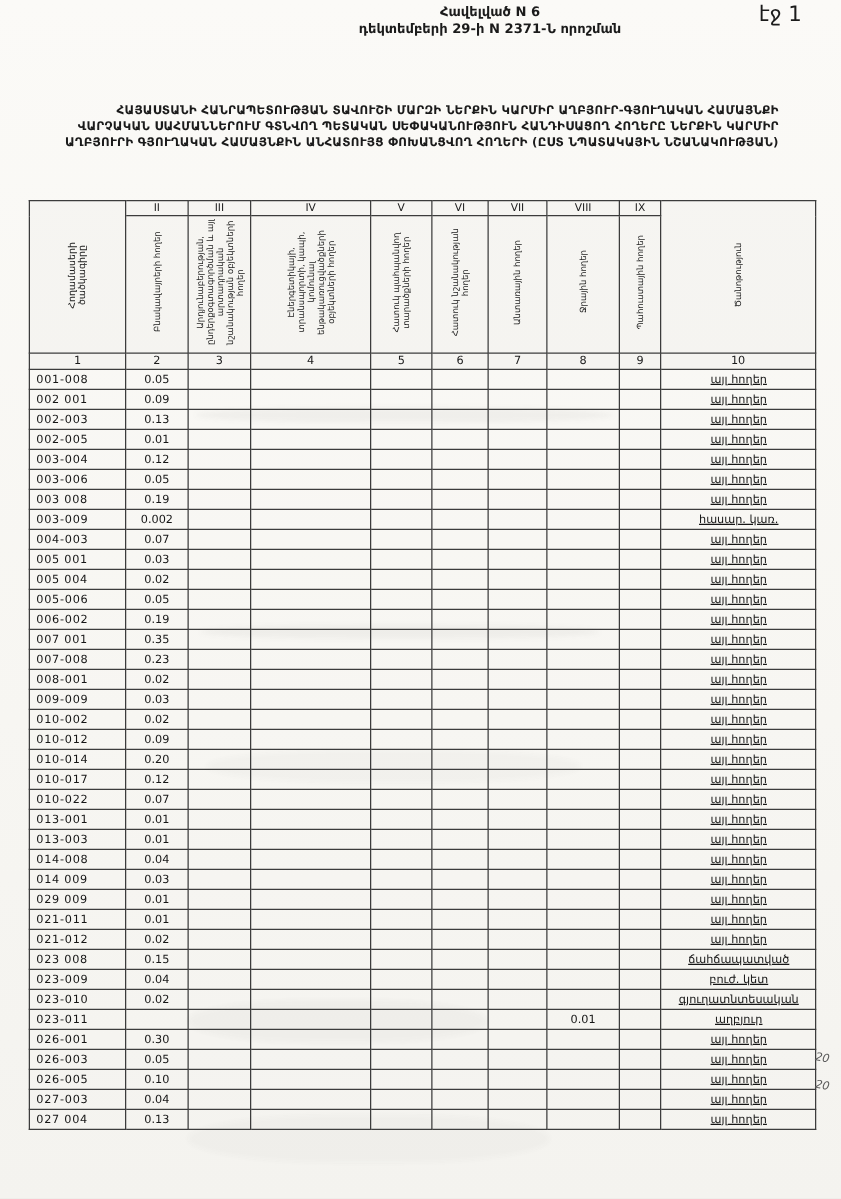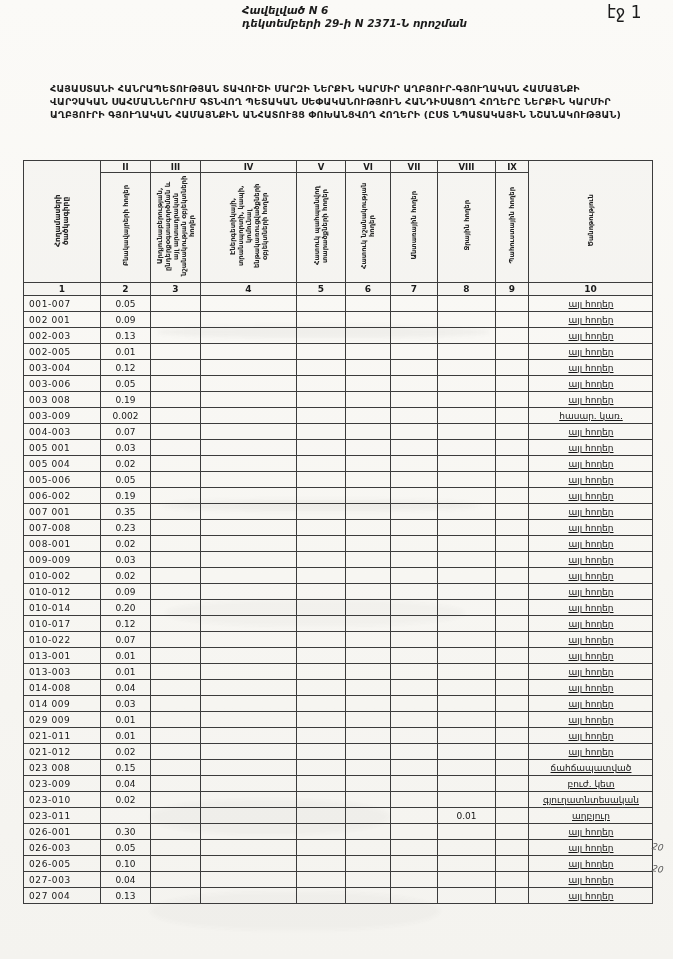"Հավելված N 6" .annex { font-style: italic -> none; text-align: left -> center }
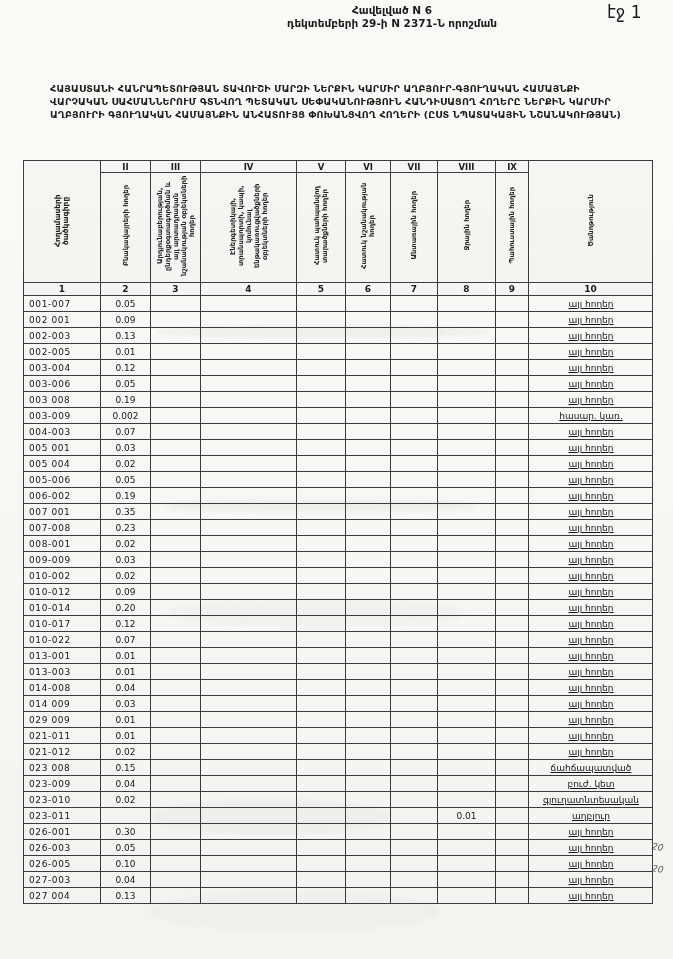"ՀԱՅԱՍՏԱՆԻ ՀԱՆՐԱՊԵՏՈՒԹՅԱՆ ՏԱՎՈՒՇԻ ՄԱՐԶԻ" .doc-title { text-align: left -> right }
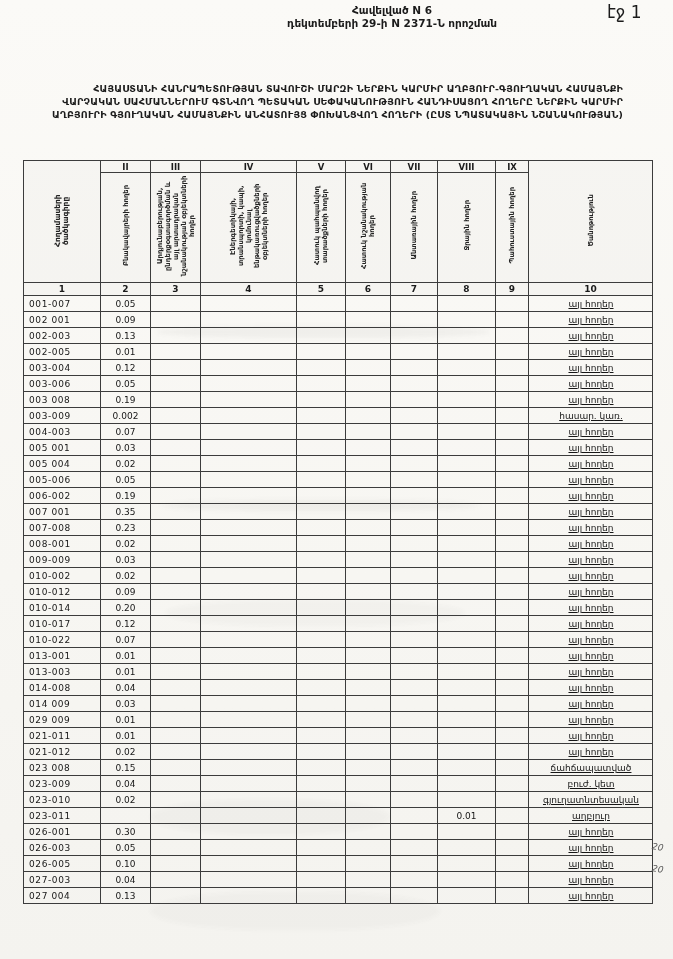"II" thead th { font-weight: bold -> normal }
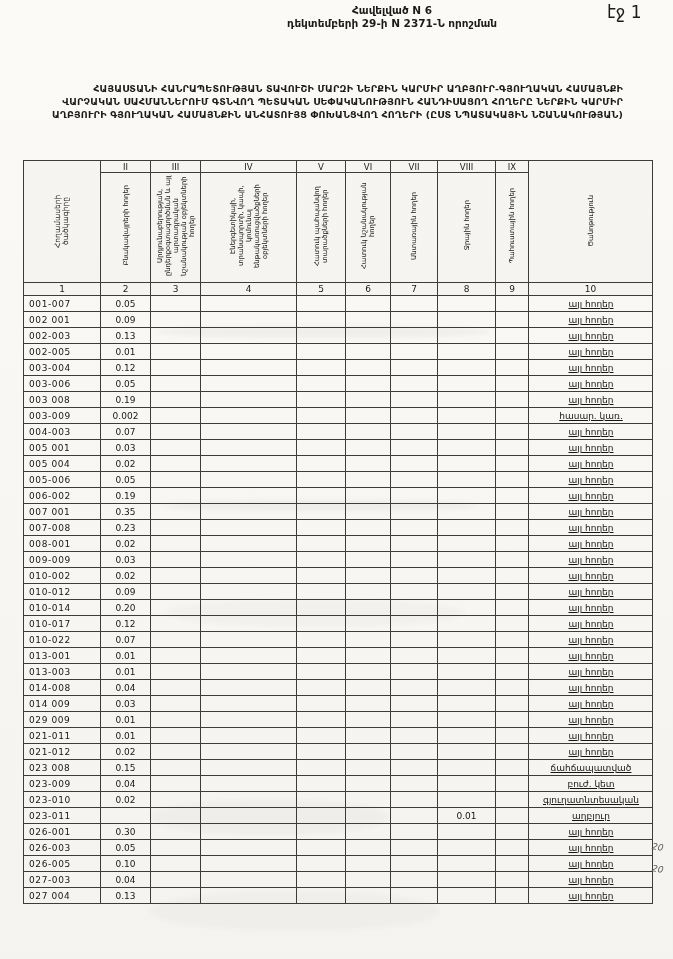"001-007" td.col1 { text: 001-007 -> 001-008 }
